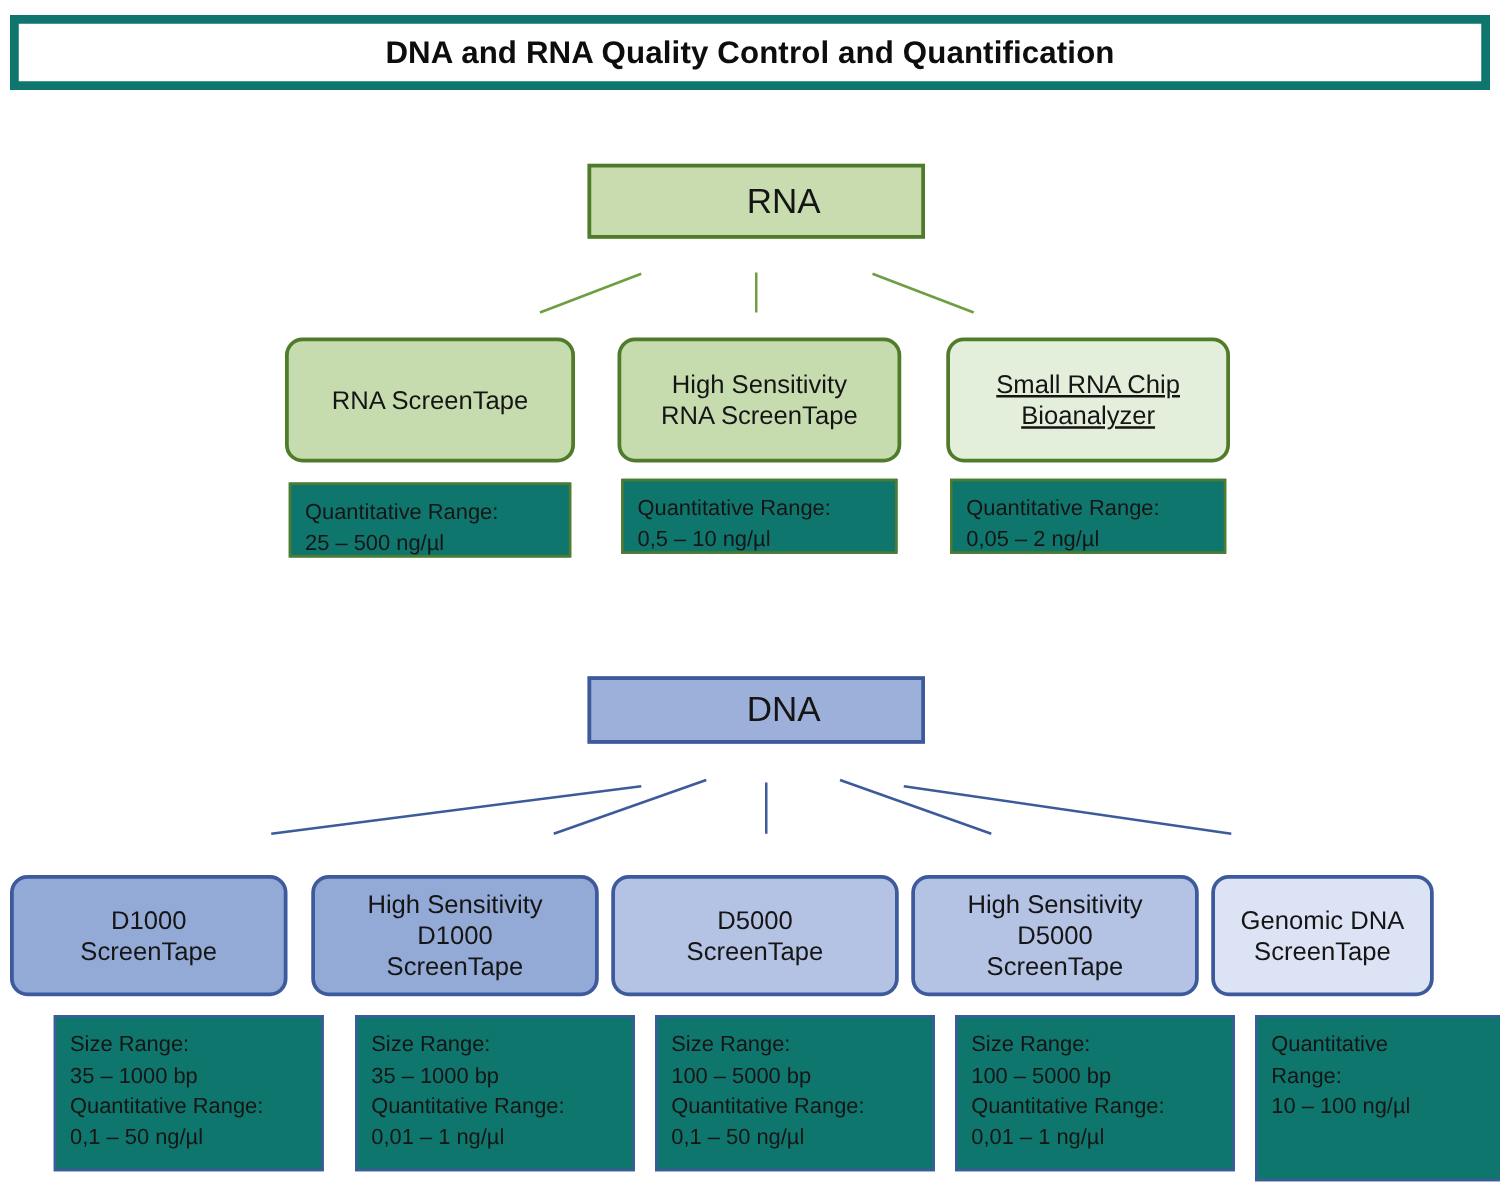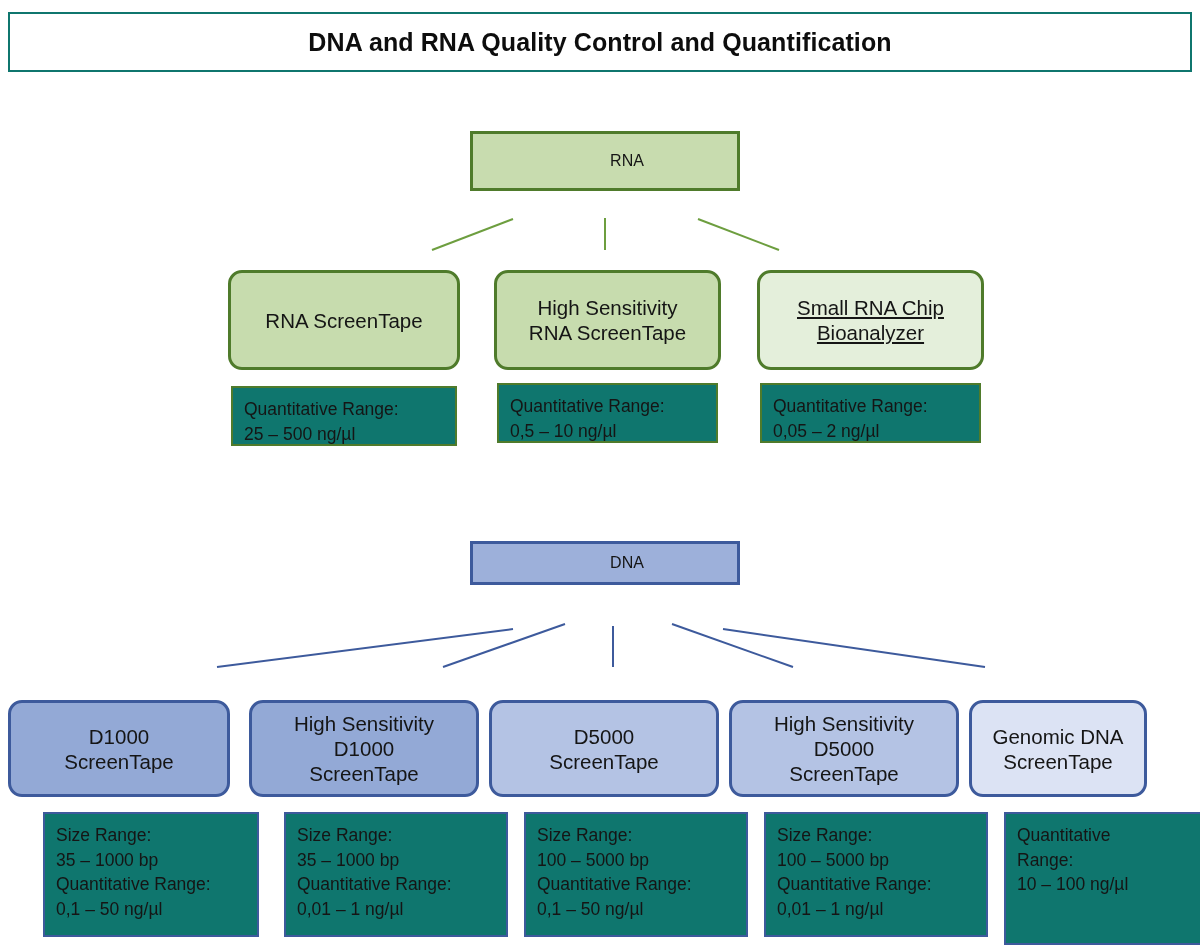"DNA and RNA Quality Control" .title-bar { border: 2px solid #0f766e -> 7px solid #0f766e }
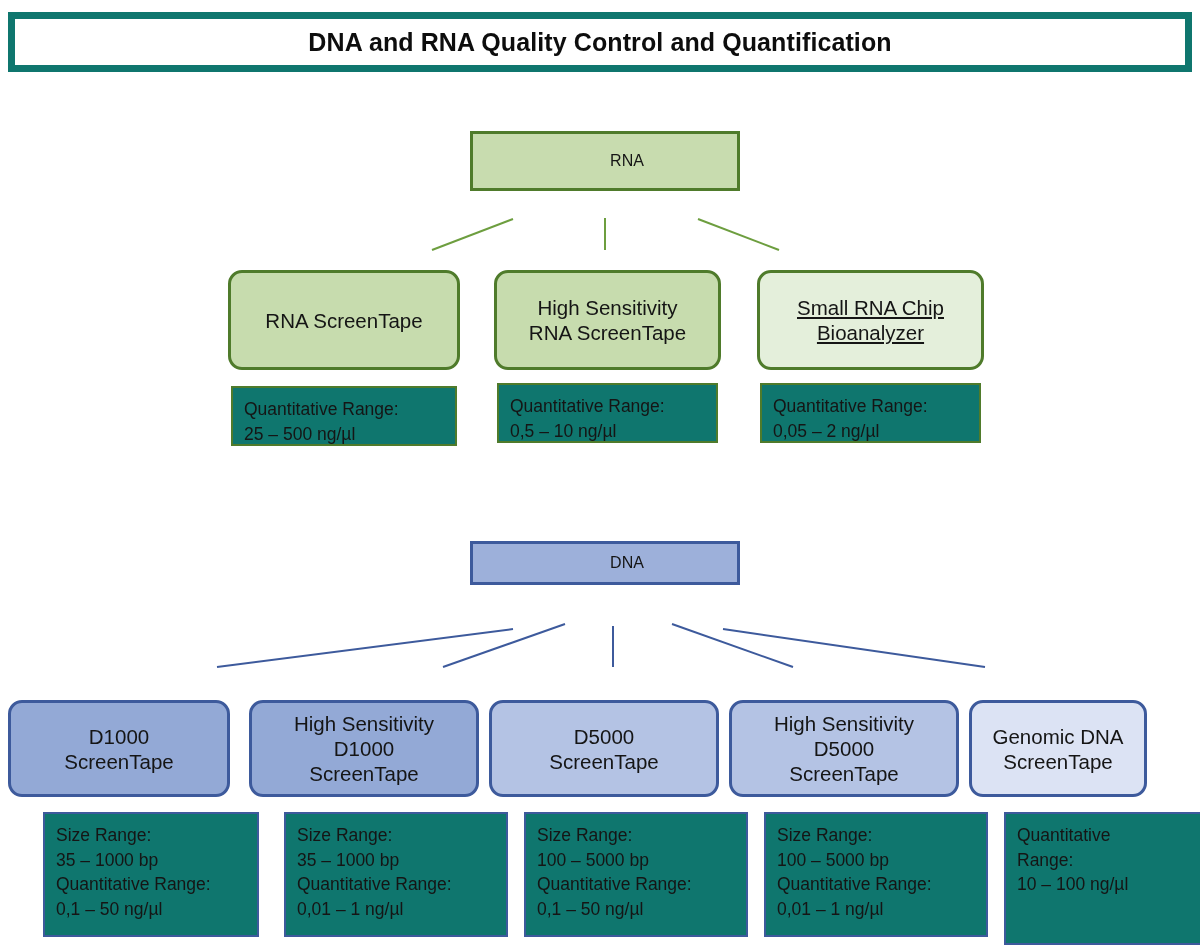"RNA" .header-node { font-size: 16px -> 28px }
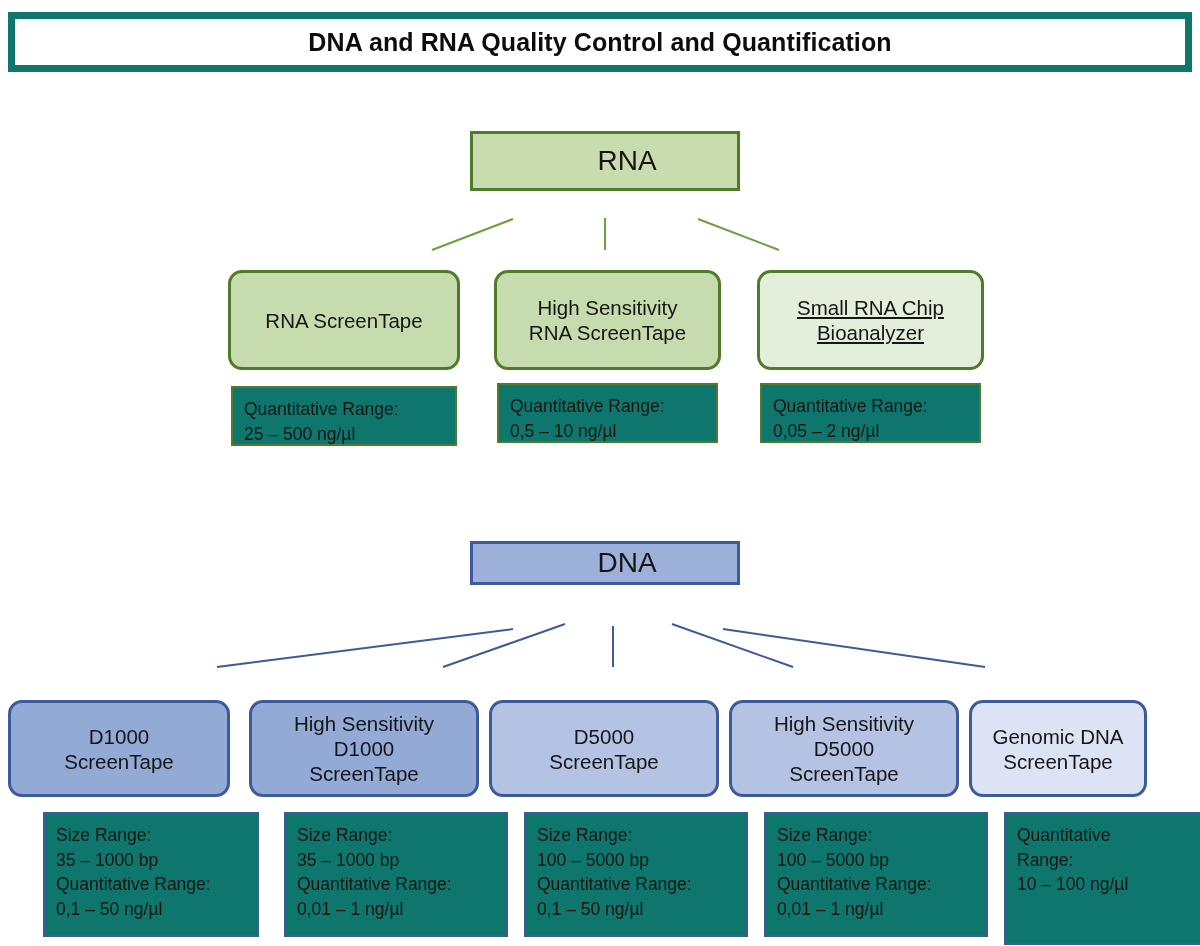"DNA" div.node { height: 44px -> 54px }
